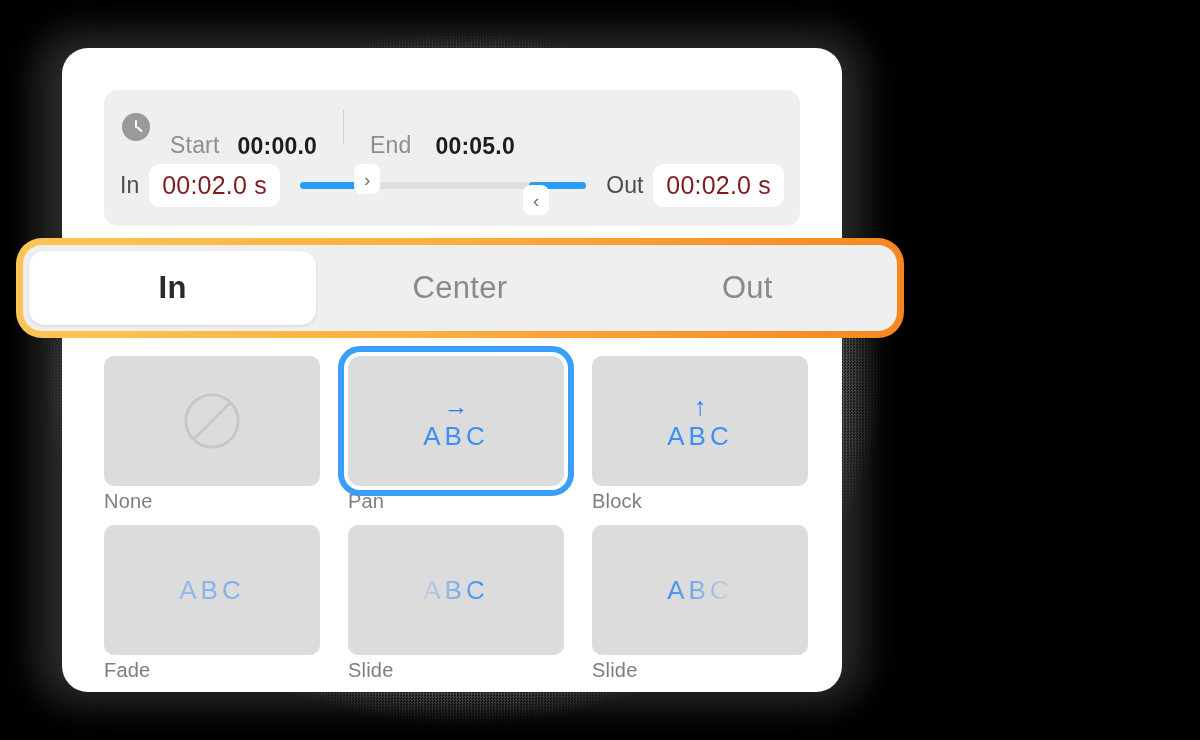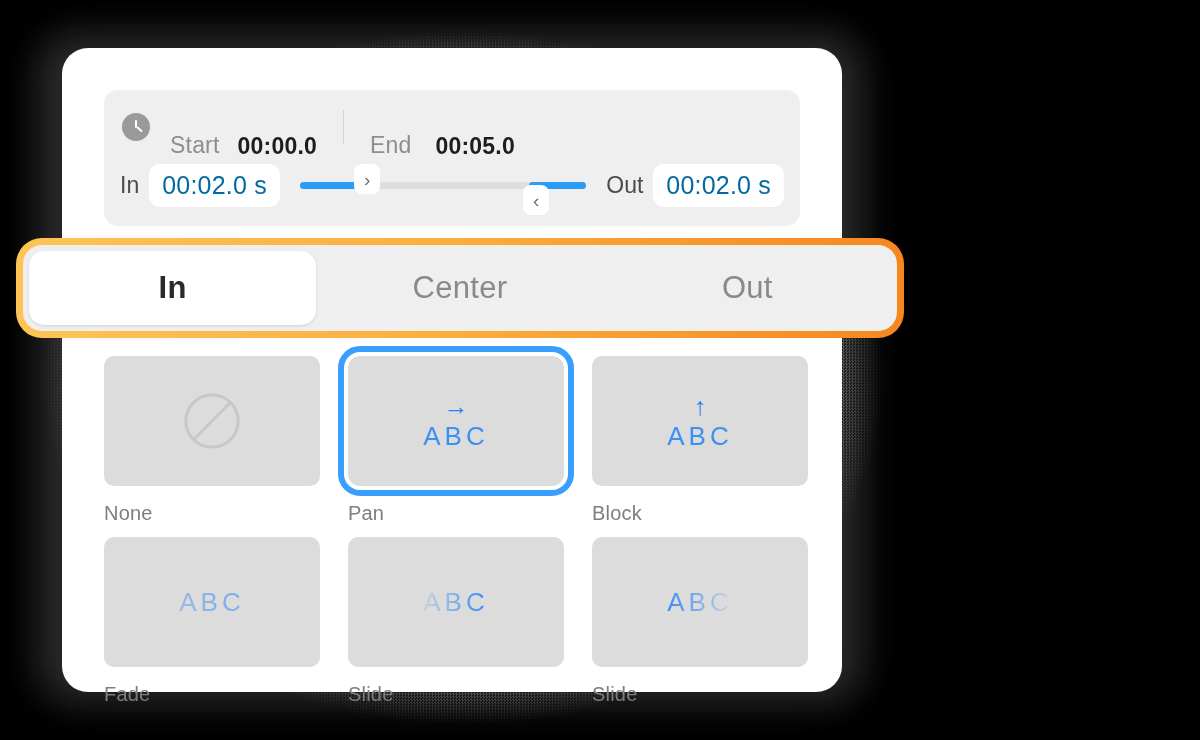"00:02.0 s" .io-field { color: #0369a1 -> #7f1d1d }
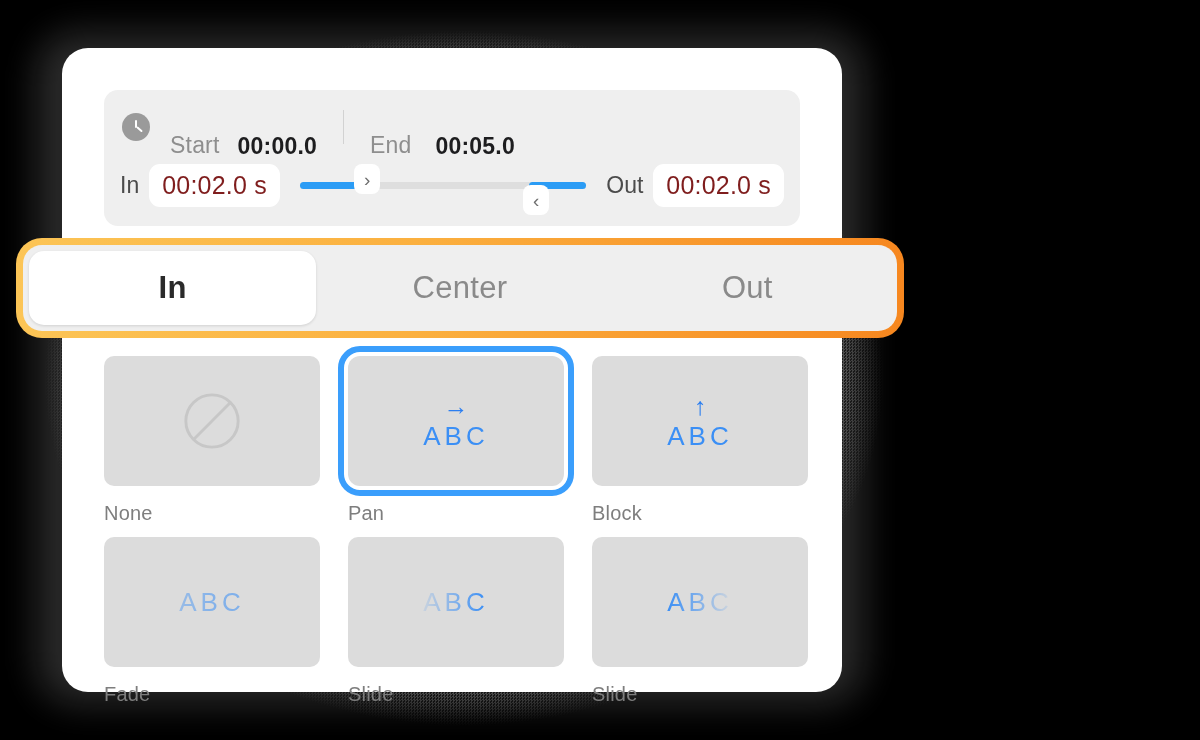"None" .tile-caption { margin-top: 16px -> 4px }
